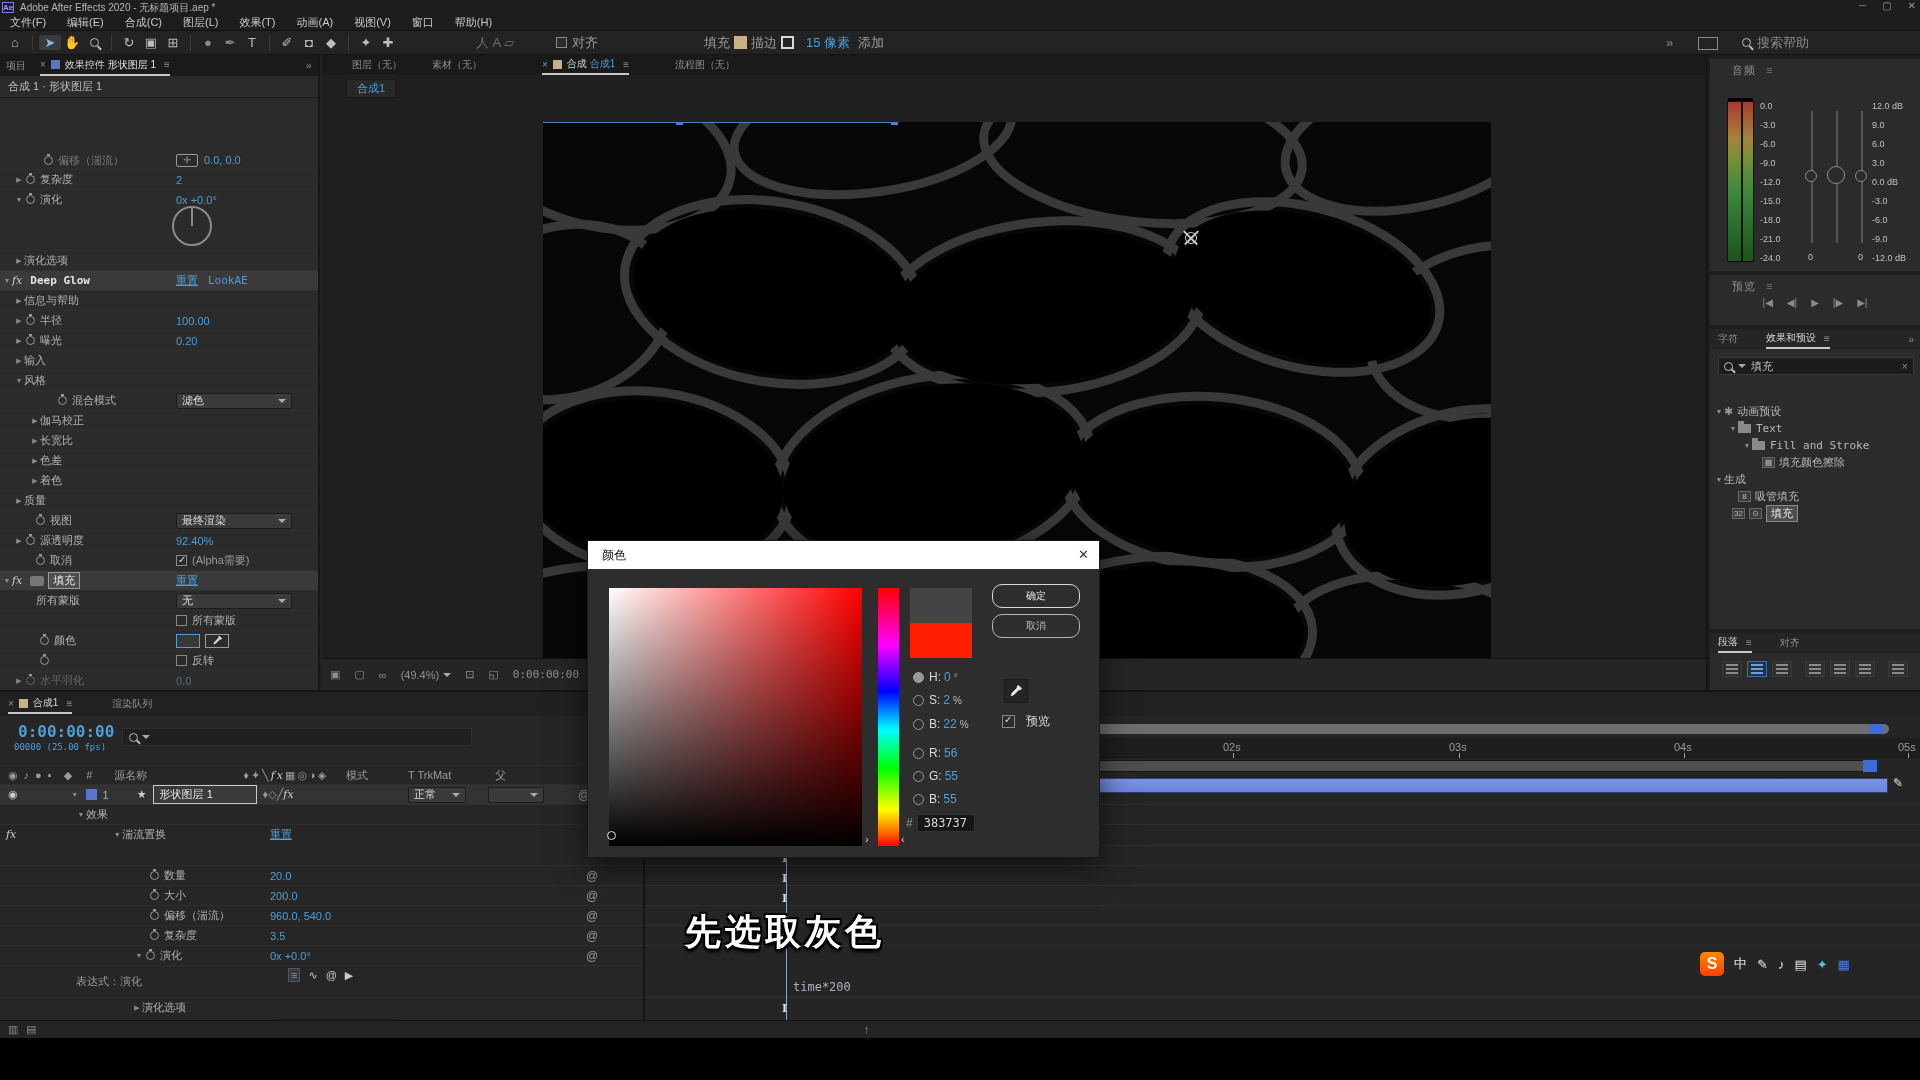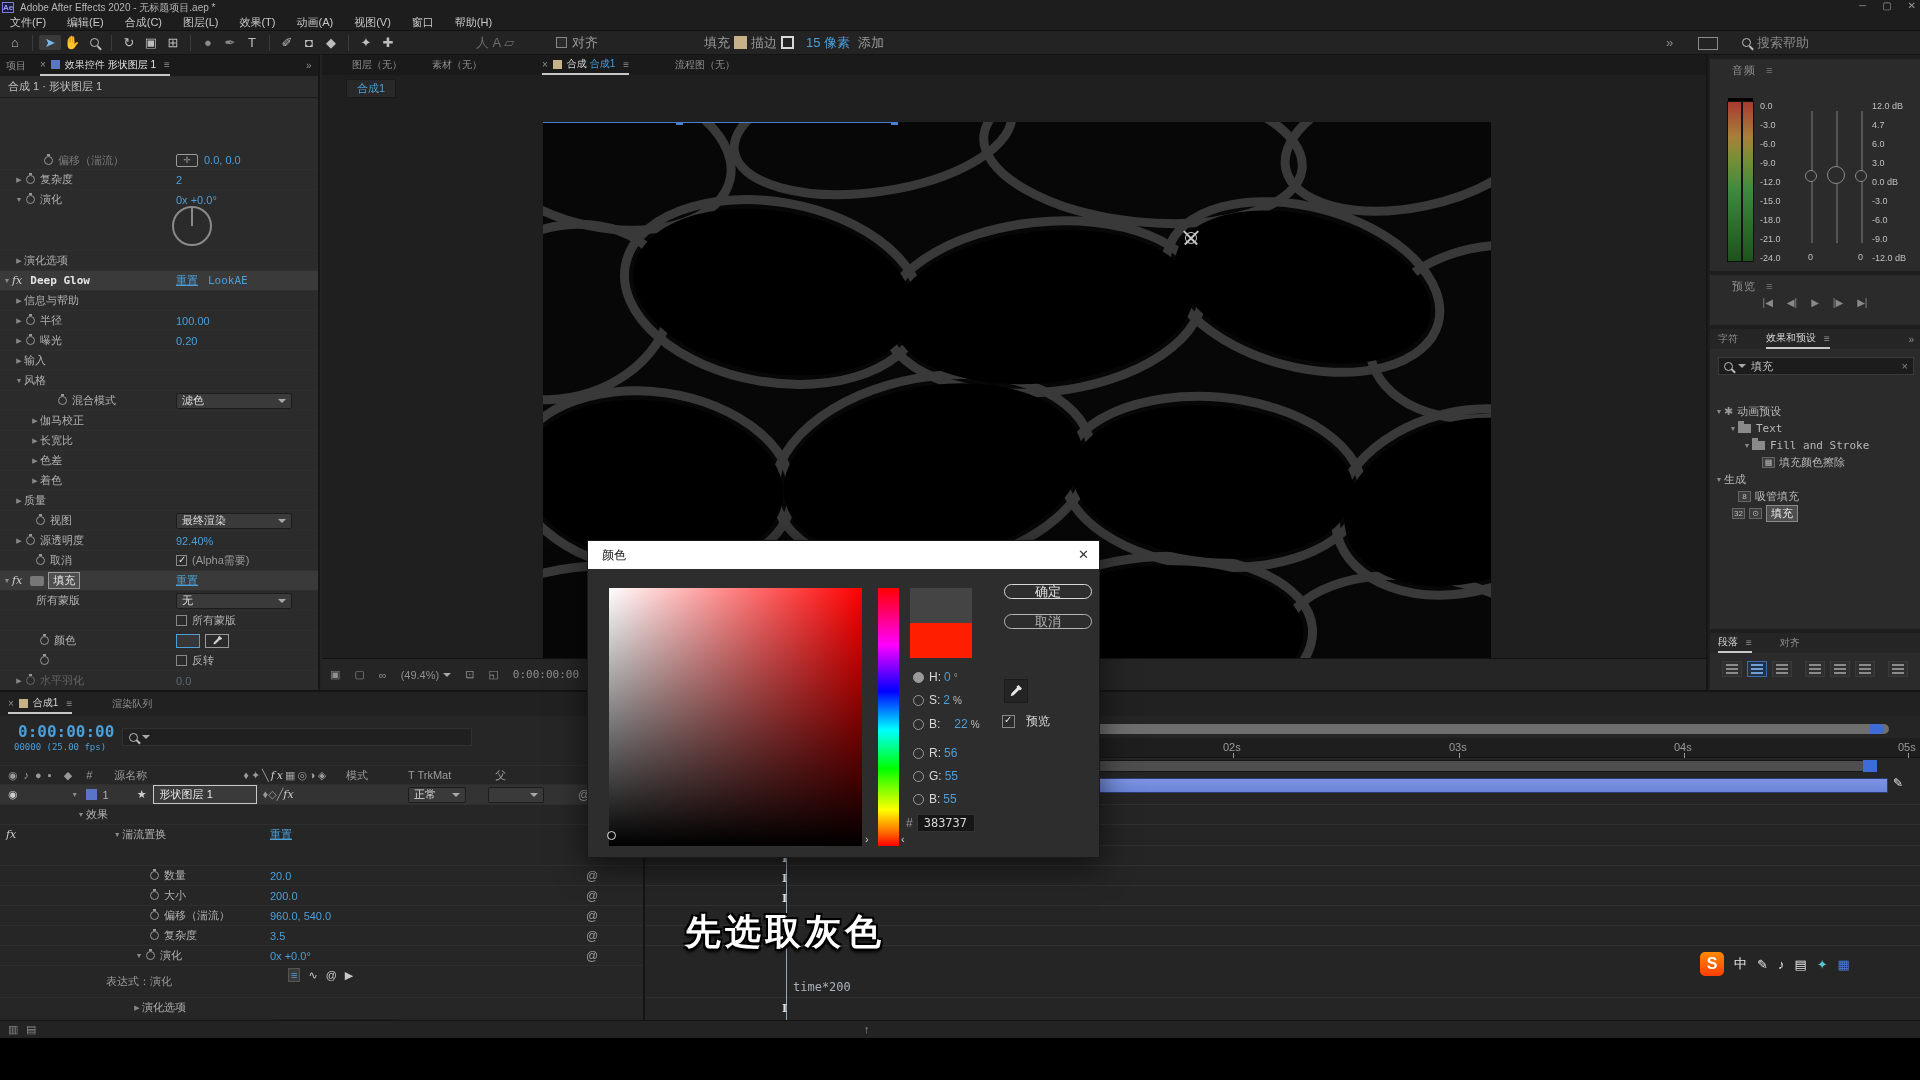"4.7" span.ascale { text: 4.7 -> 9.0 }
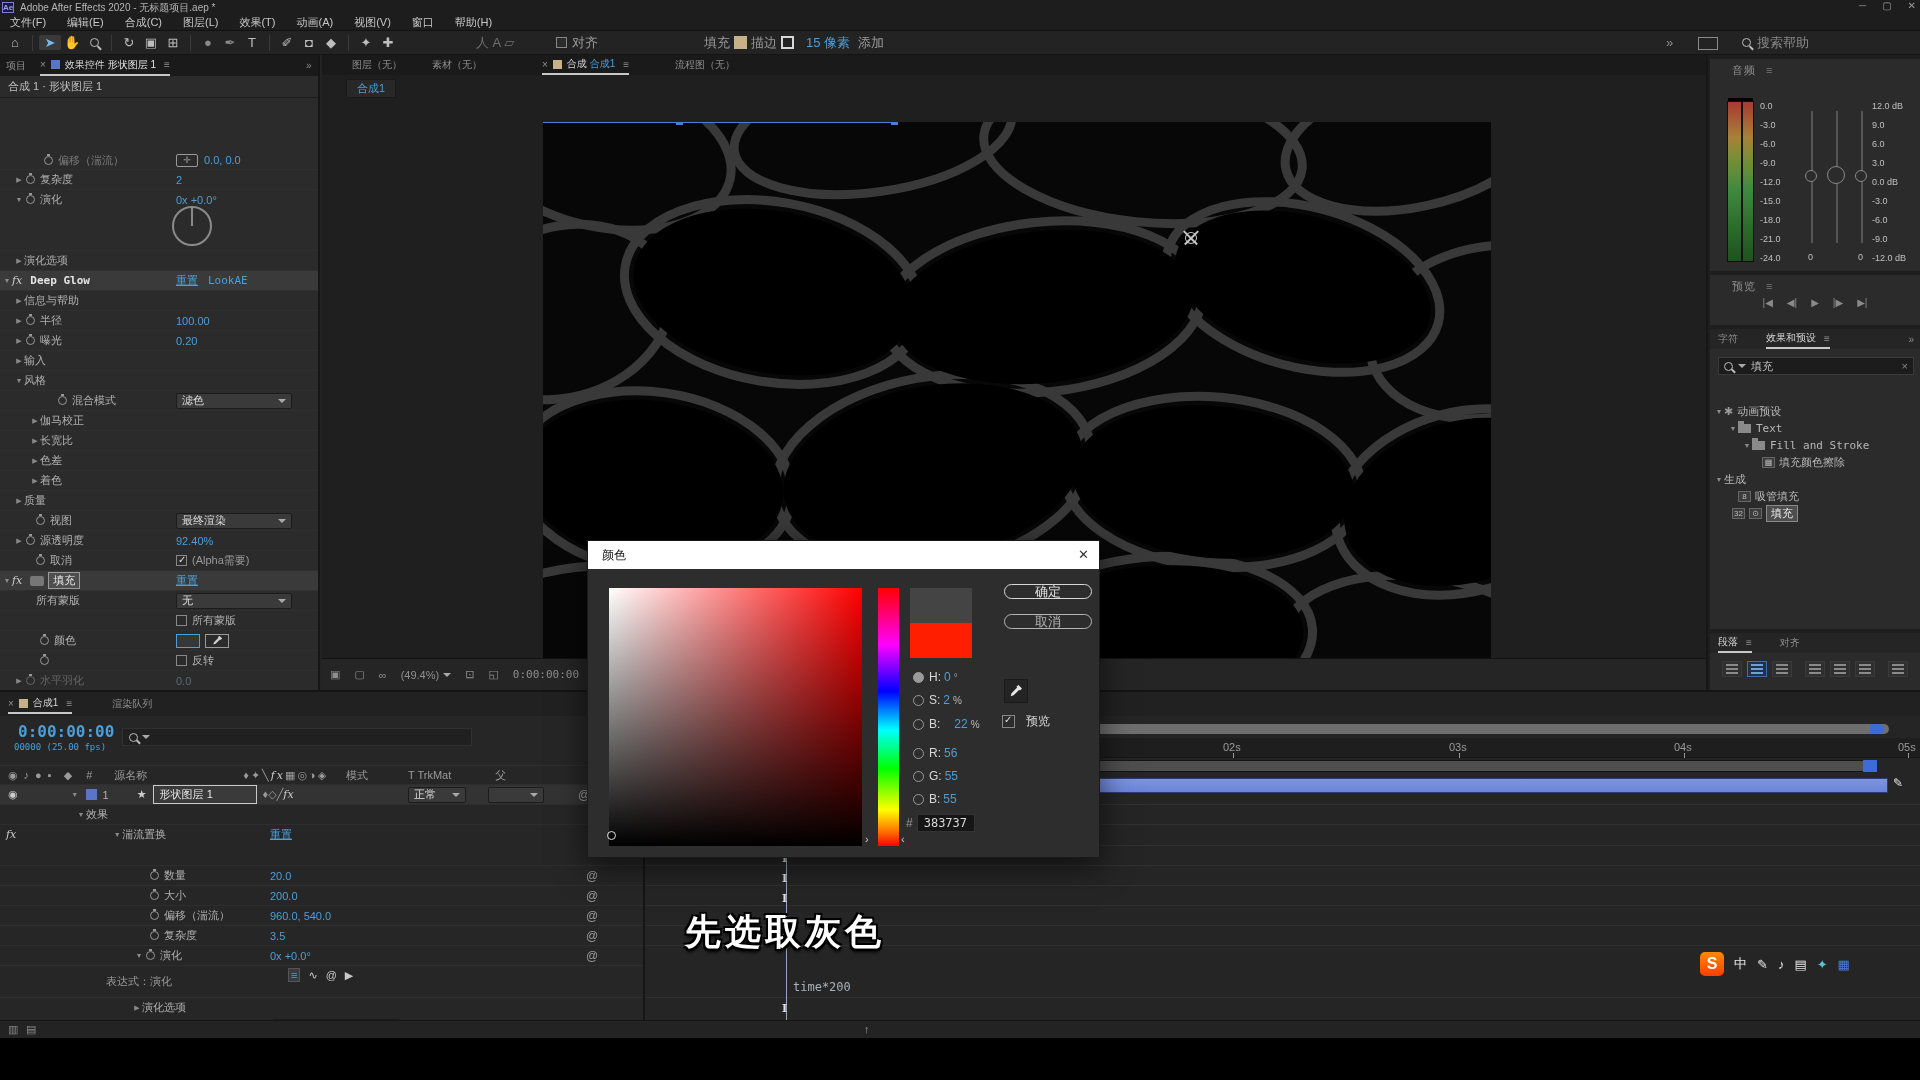"确定" .pillbtn { font-size: 13px -> 10px; height: 15px -> 24px; left: 416px -> 404px }
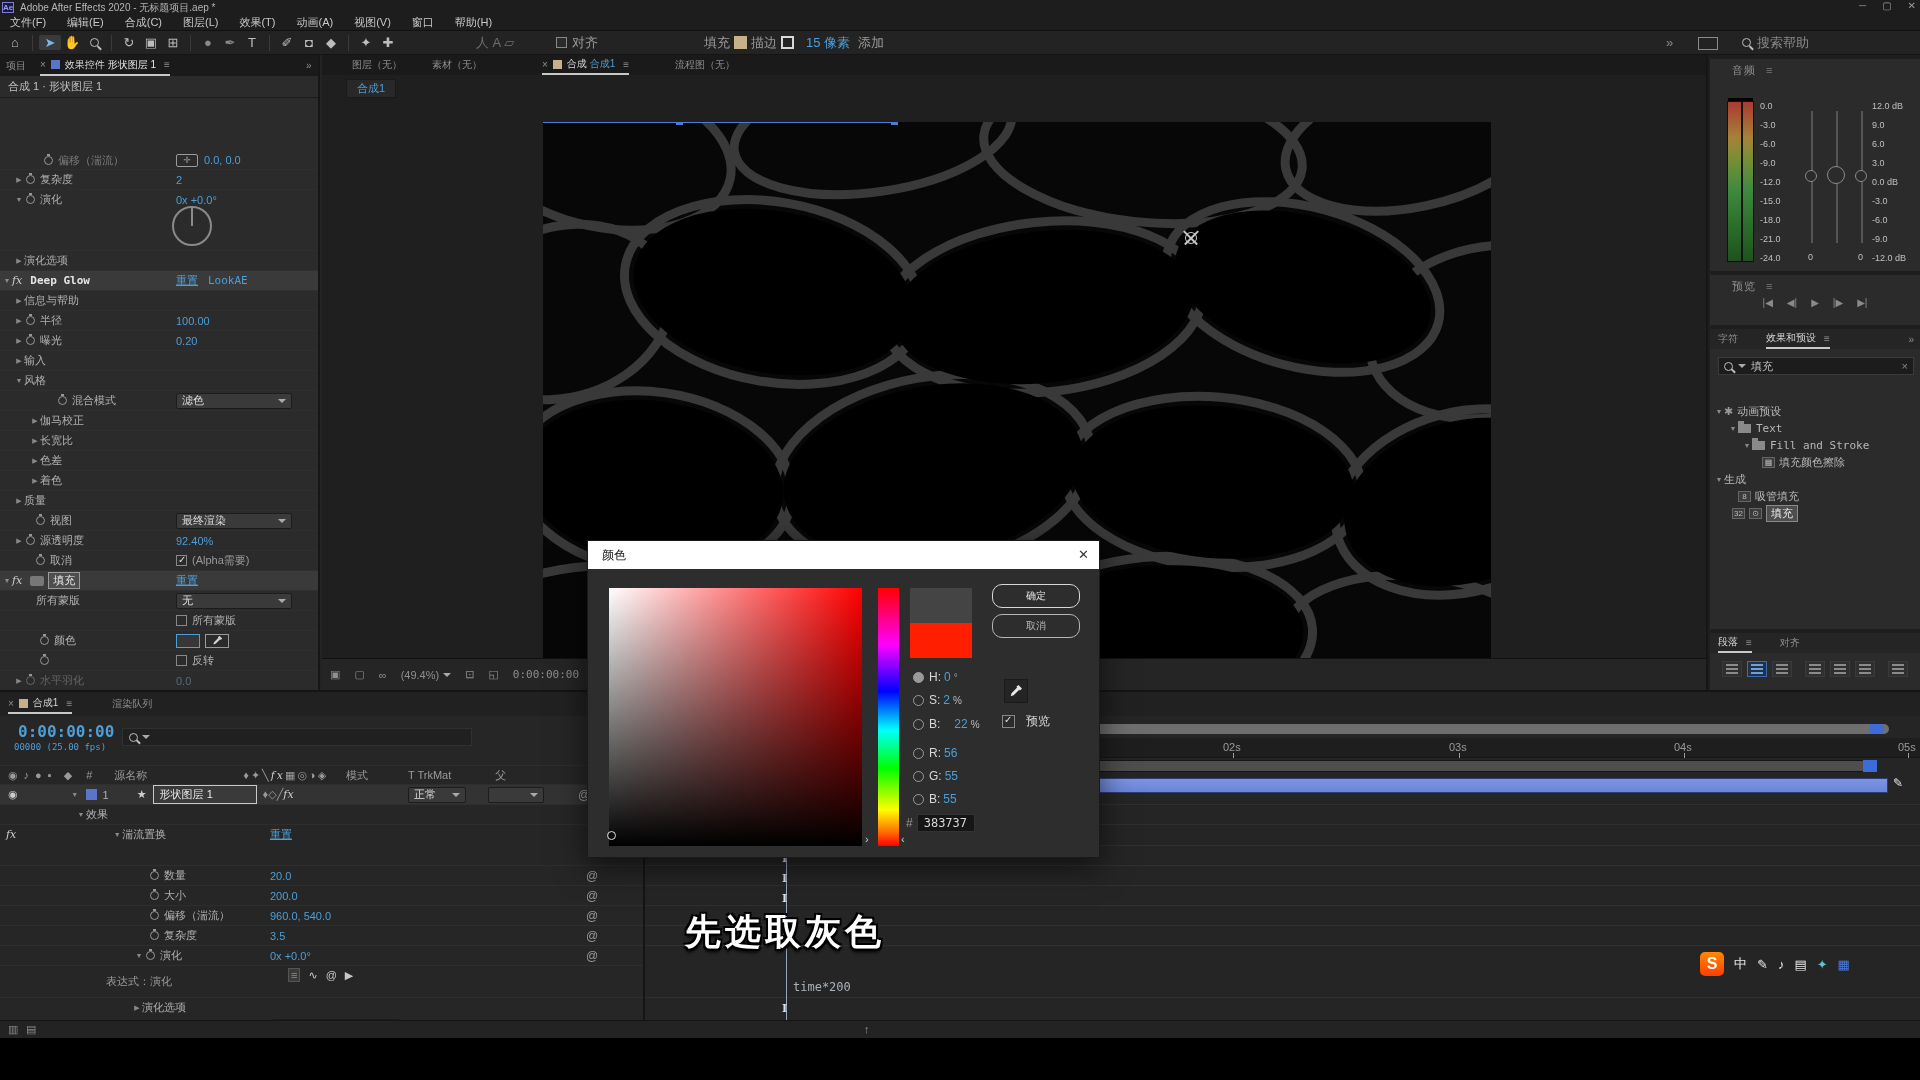"22" span.val { margin-left: 14px -> 3px }
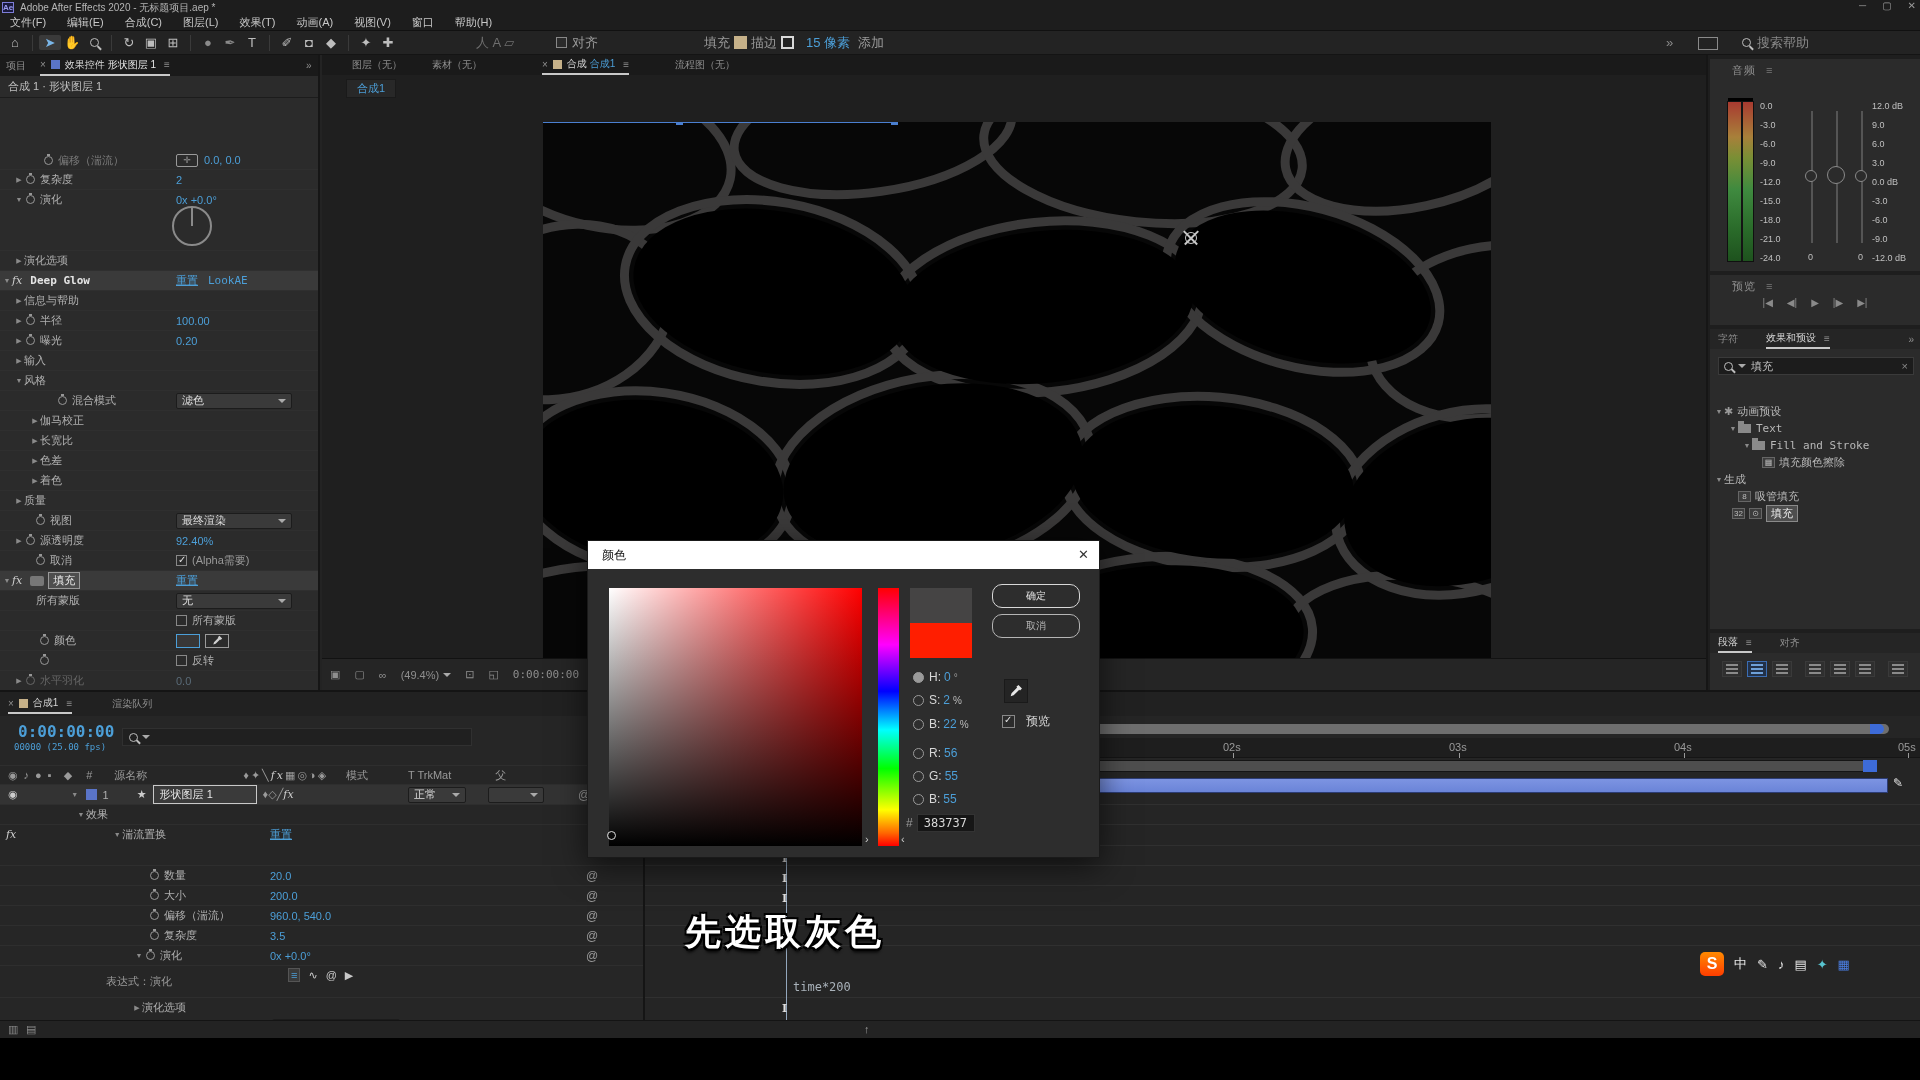"表达式：演化" span { margin-left: 106px -> 76px }
